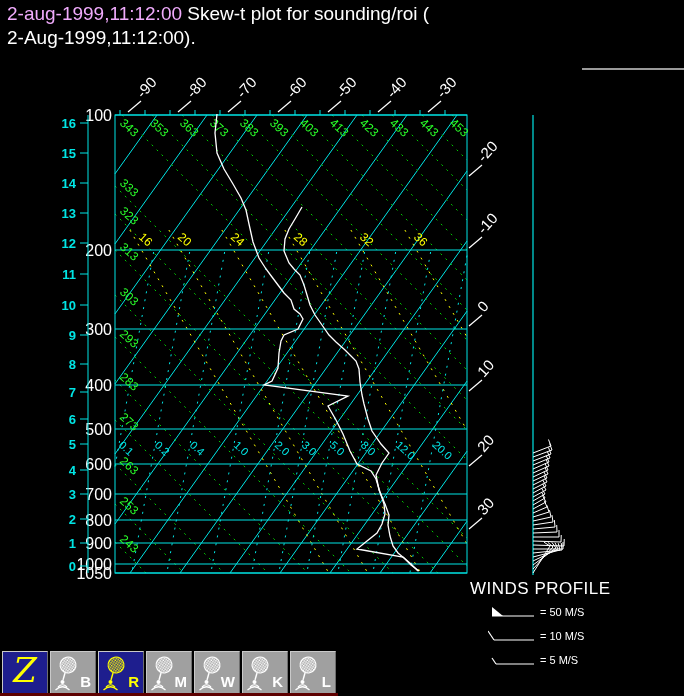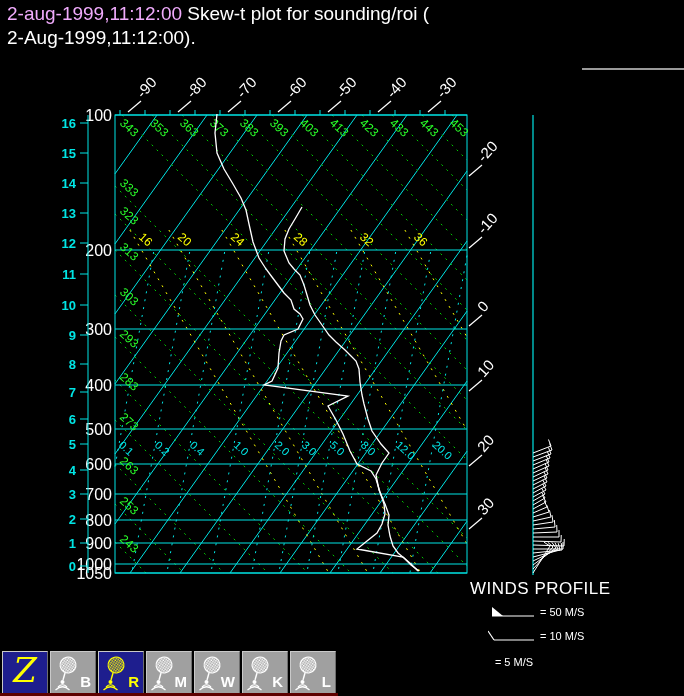"= 5 M/S" div.legrow { flex-direction: column -> none }
